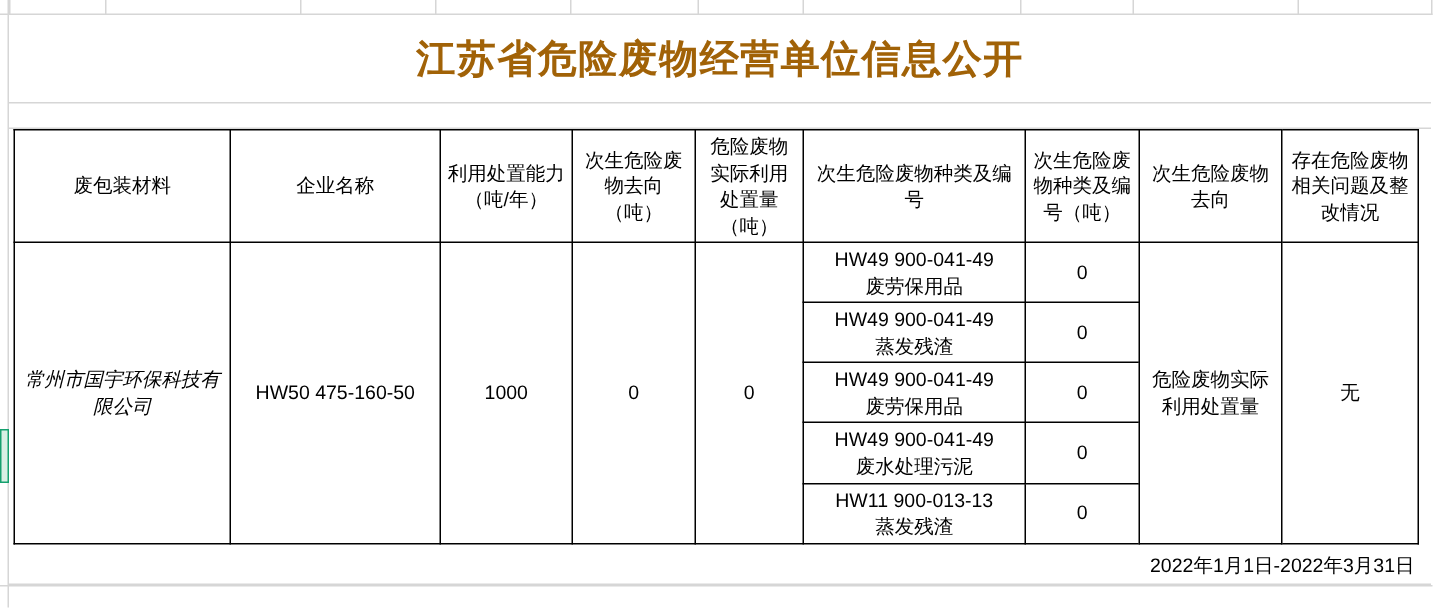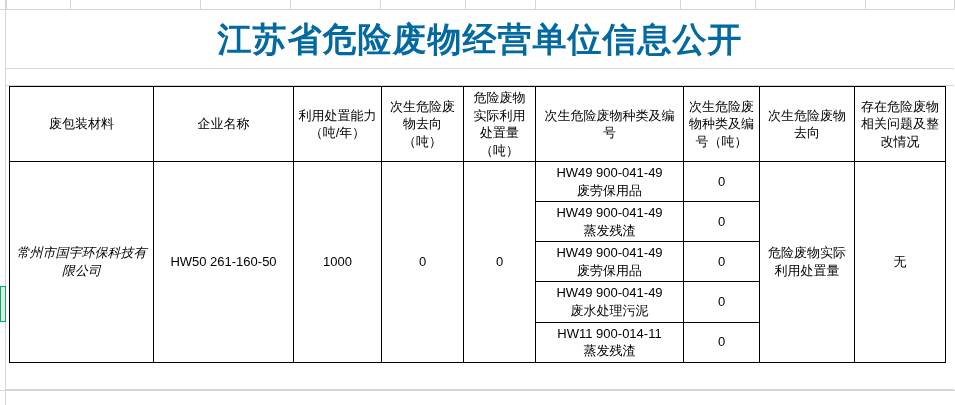"江苏省危险废物经营单位信息公开" .title { color: #0369a1 -> #a16207; font-size: 34px -> 26px }
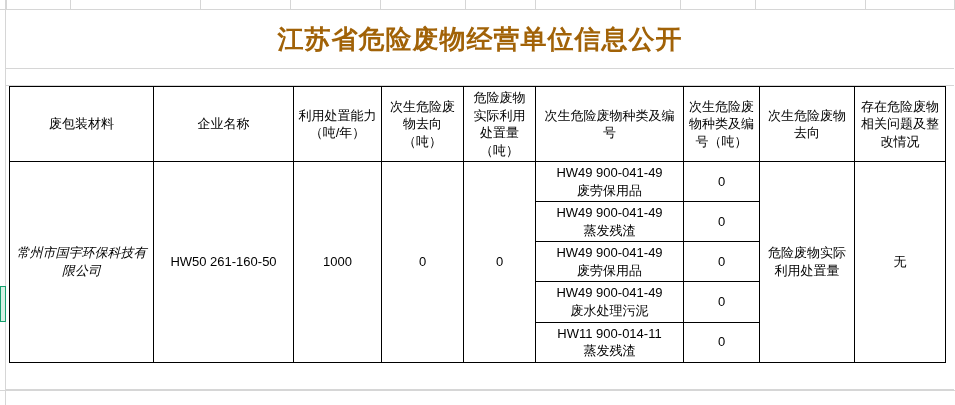"HW50 261-160-50" td.mono { text: HW50 261-160-50 -> HW50 475-160-50 }
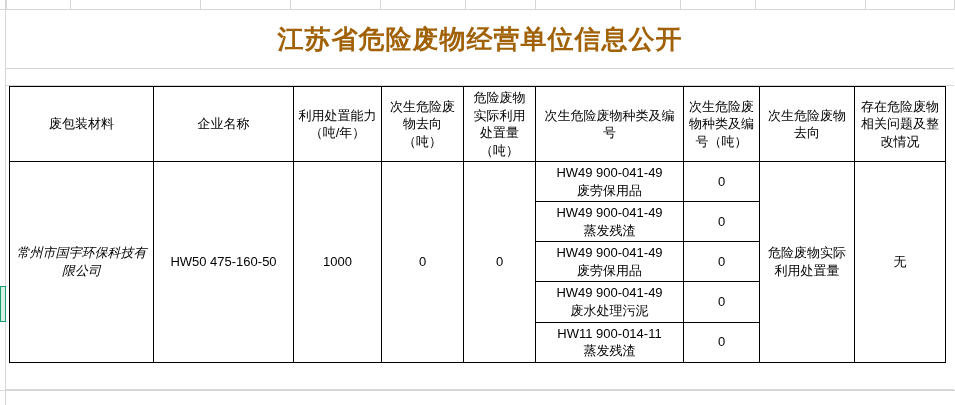"HW11 900-014-11" span { text: HW11 900-014-11 -> HW11 900-013-13 }
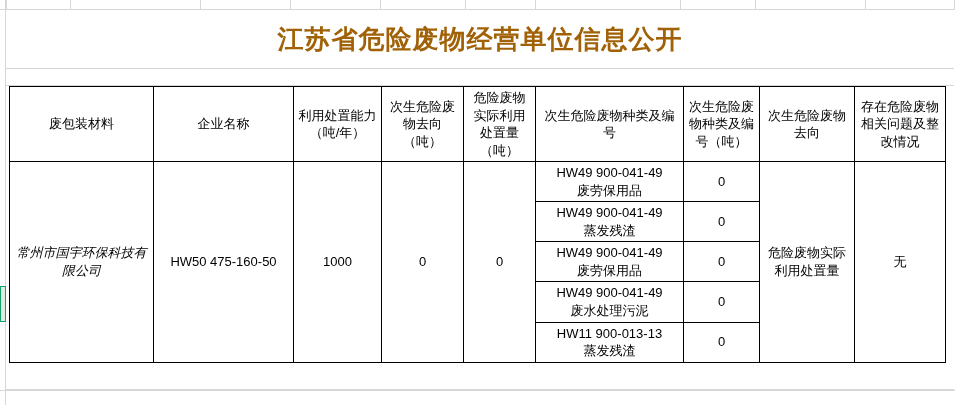"2022年1月1日-2022年3月31日" div.footer-text { html: none -> <div>2022年1月1日-2022年3月31日</div> }
